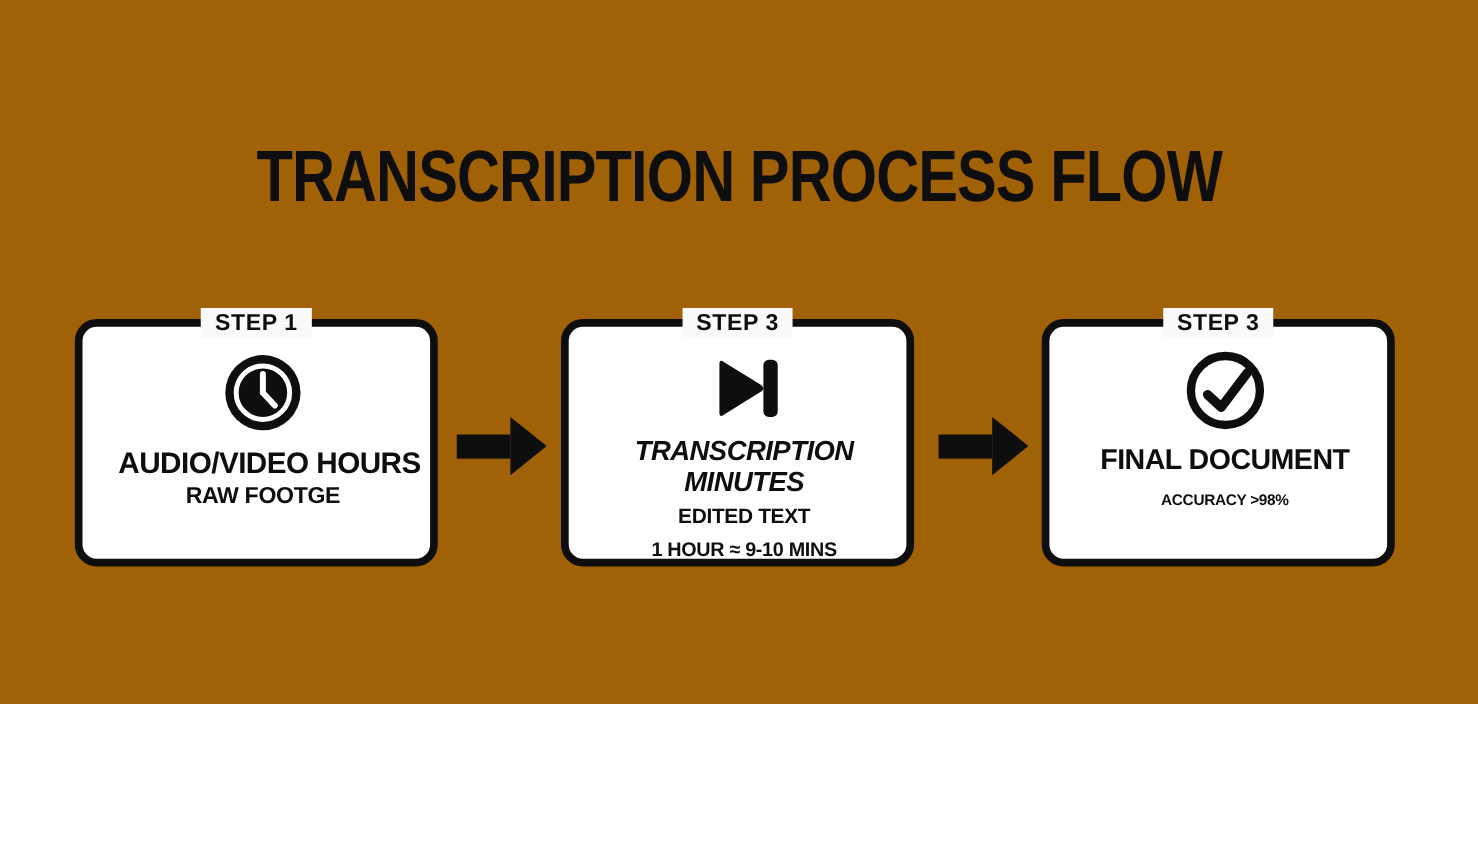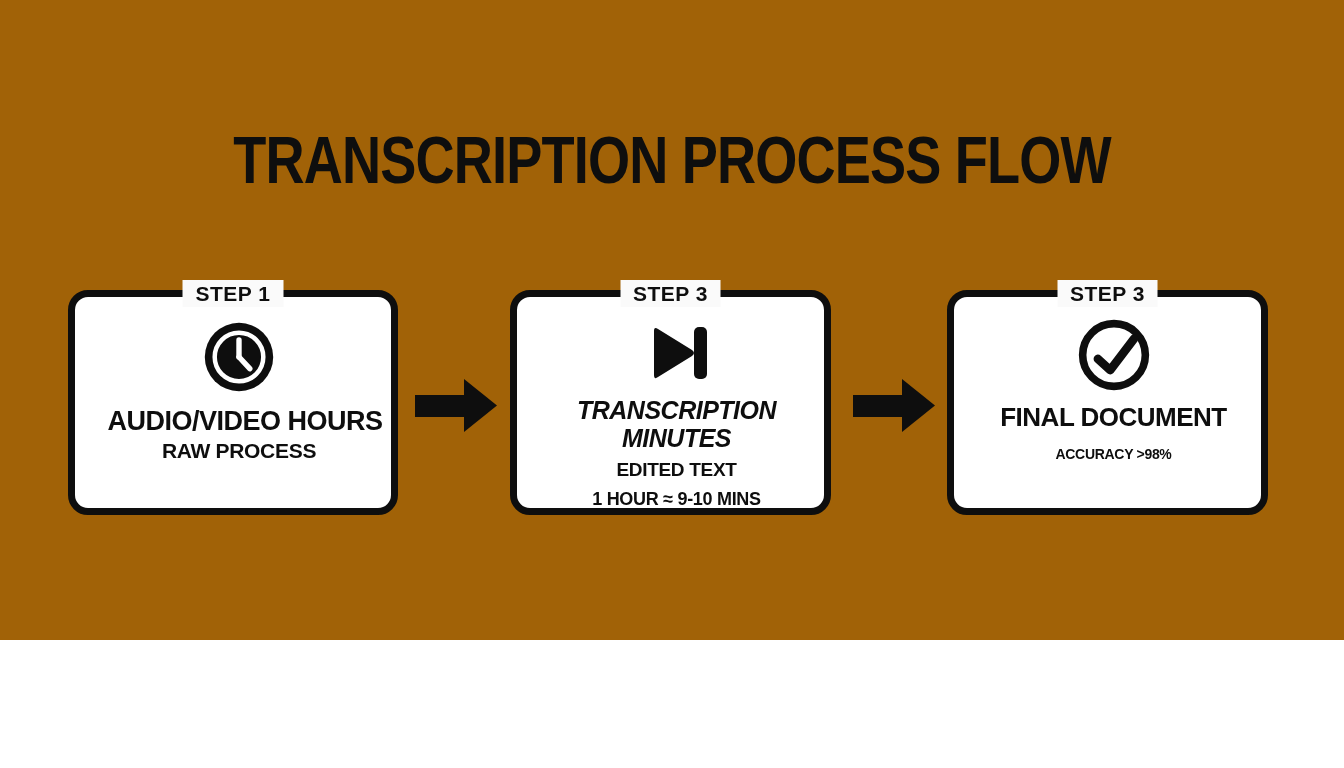"RAW PROCESS" div.subline { text: PROCESS -> FOOTGE }
